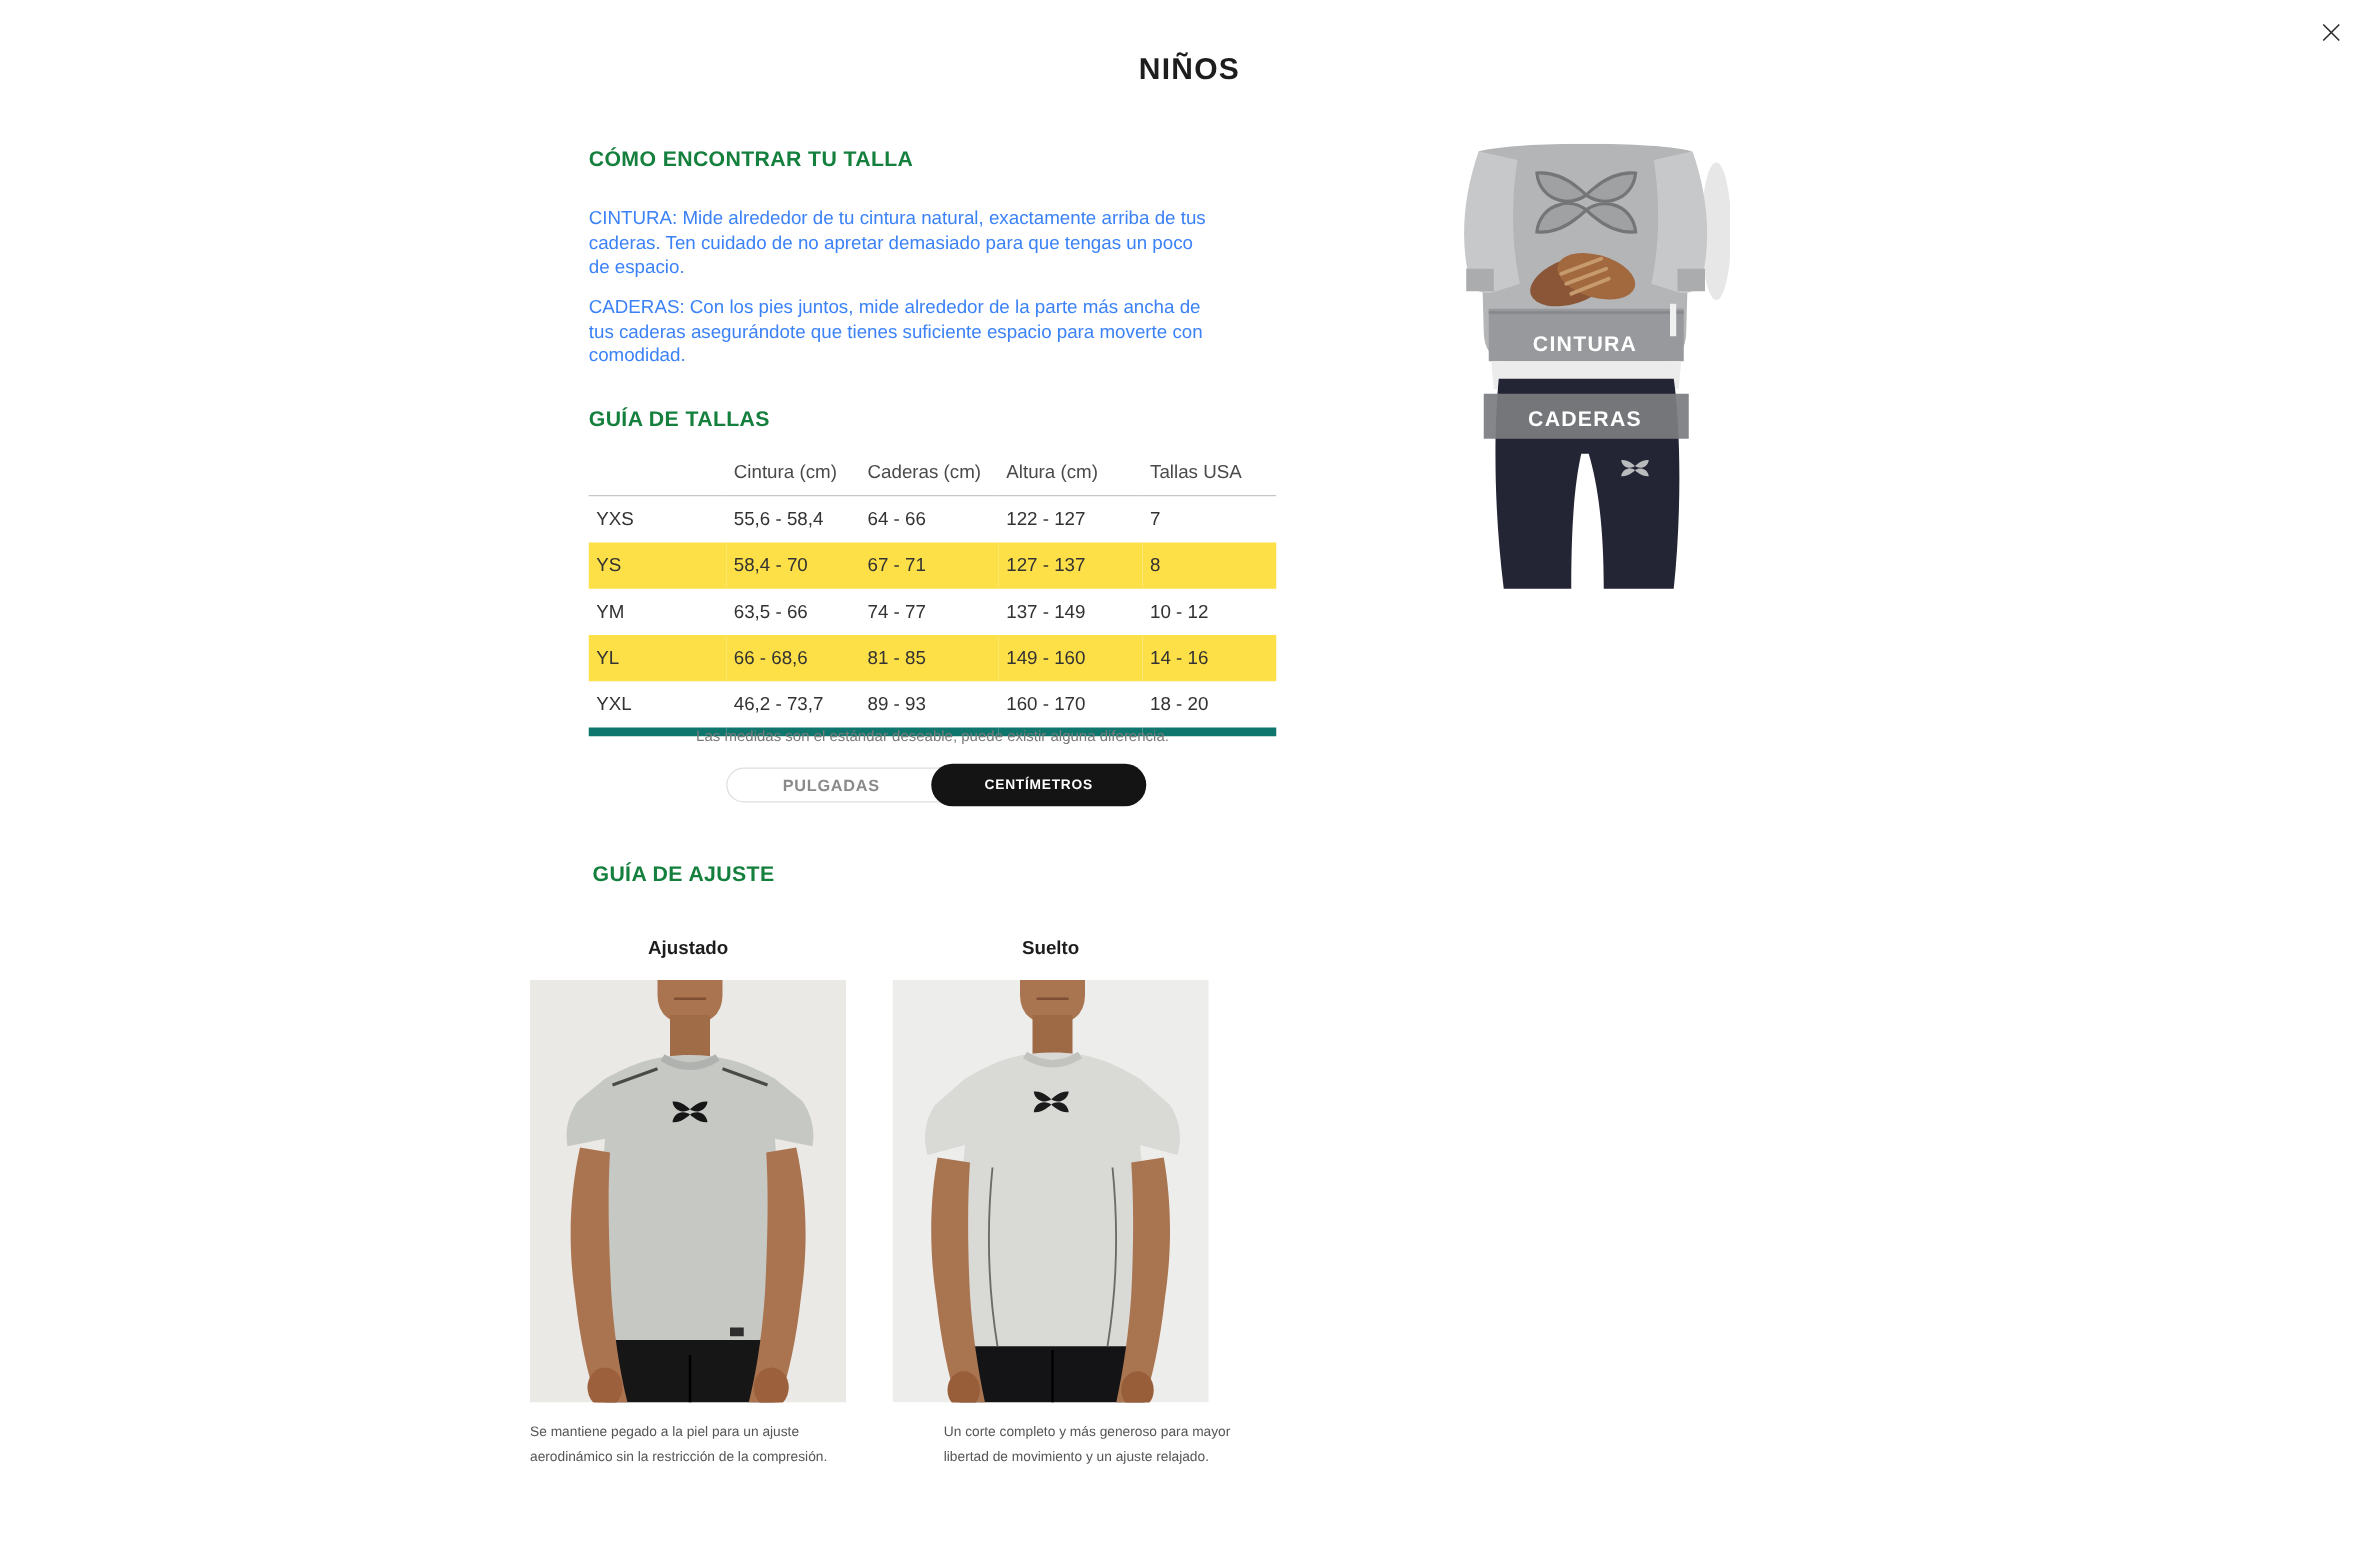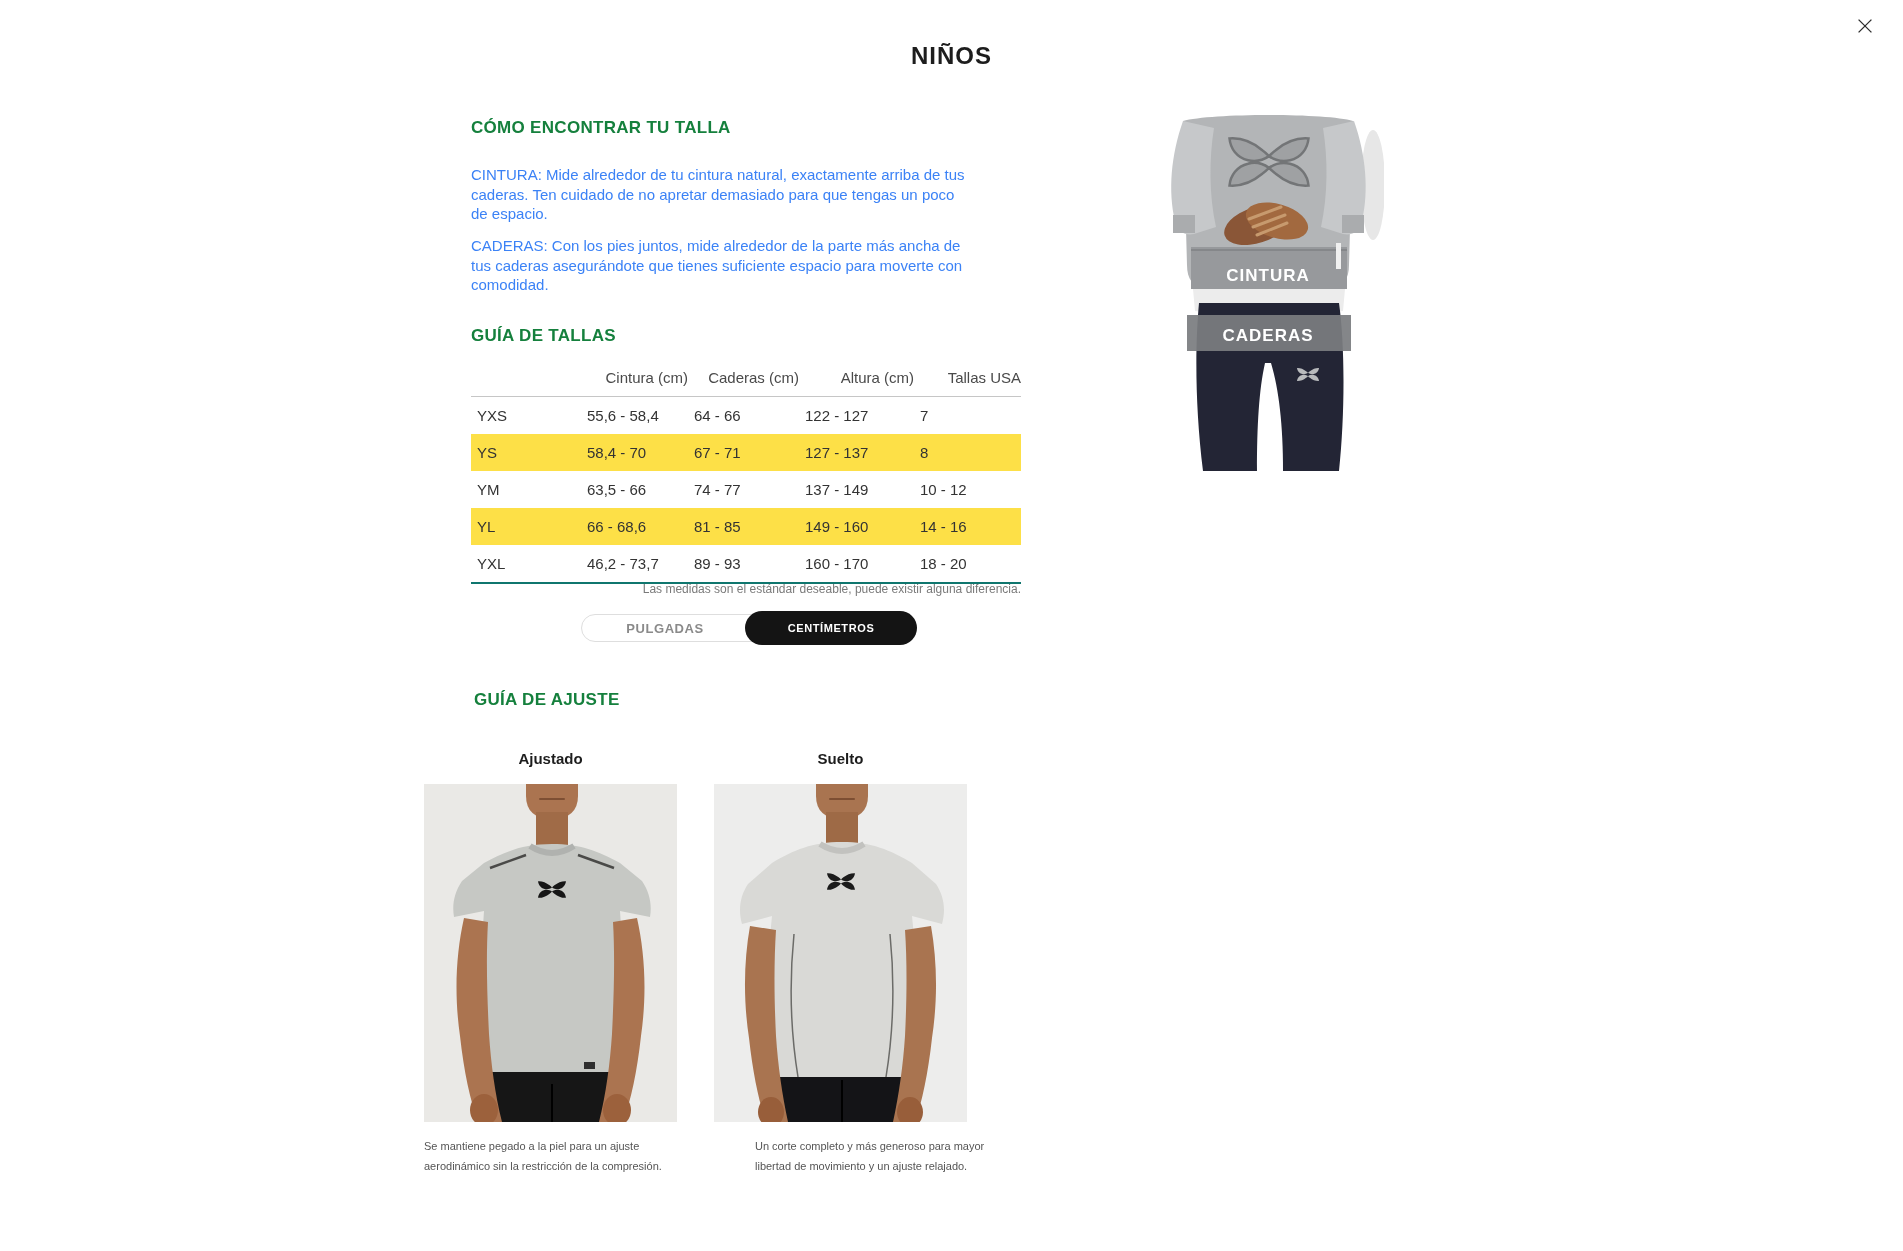"Cintura (cm)" .size-table th { text-align: right -> left }
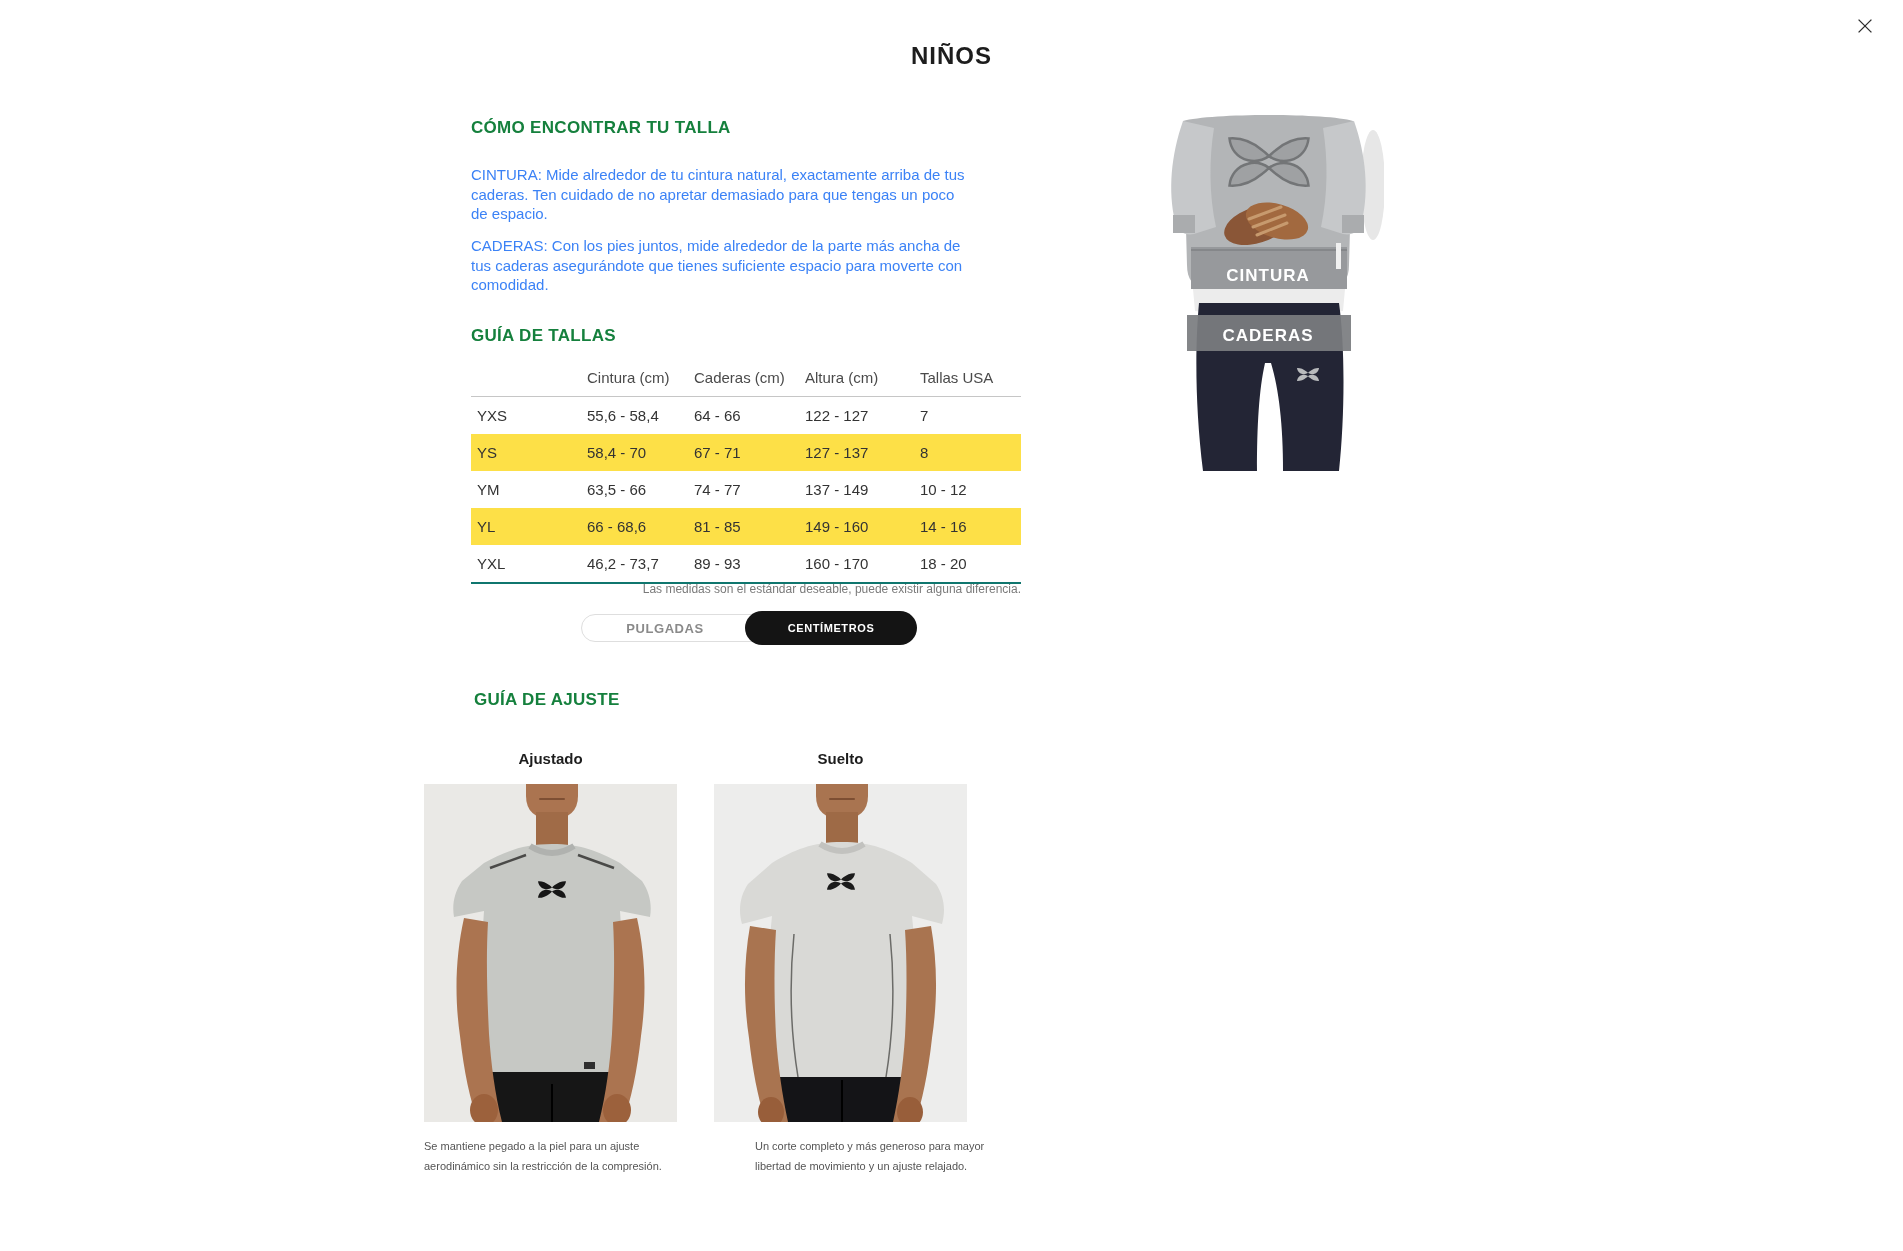"YXL" .size-table tr.last td { border-bottom: 2px solid #0f766e -> 7px solid #0f766e }
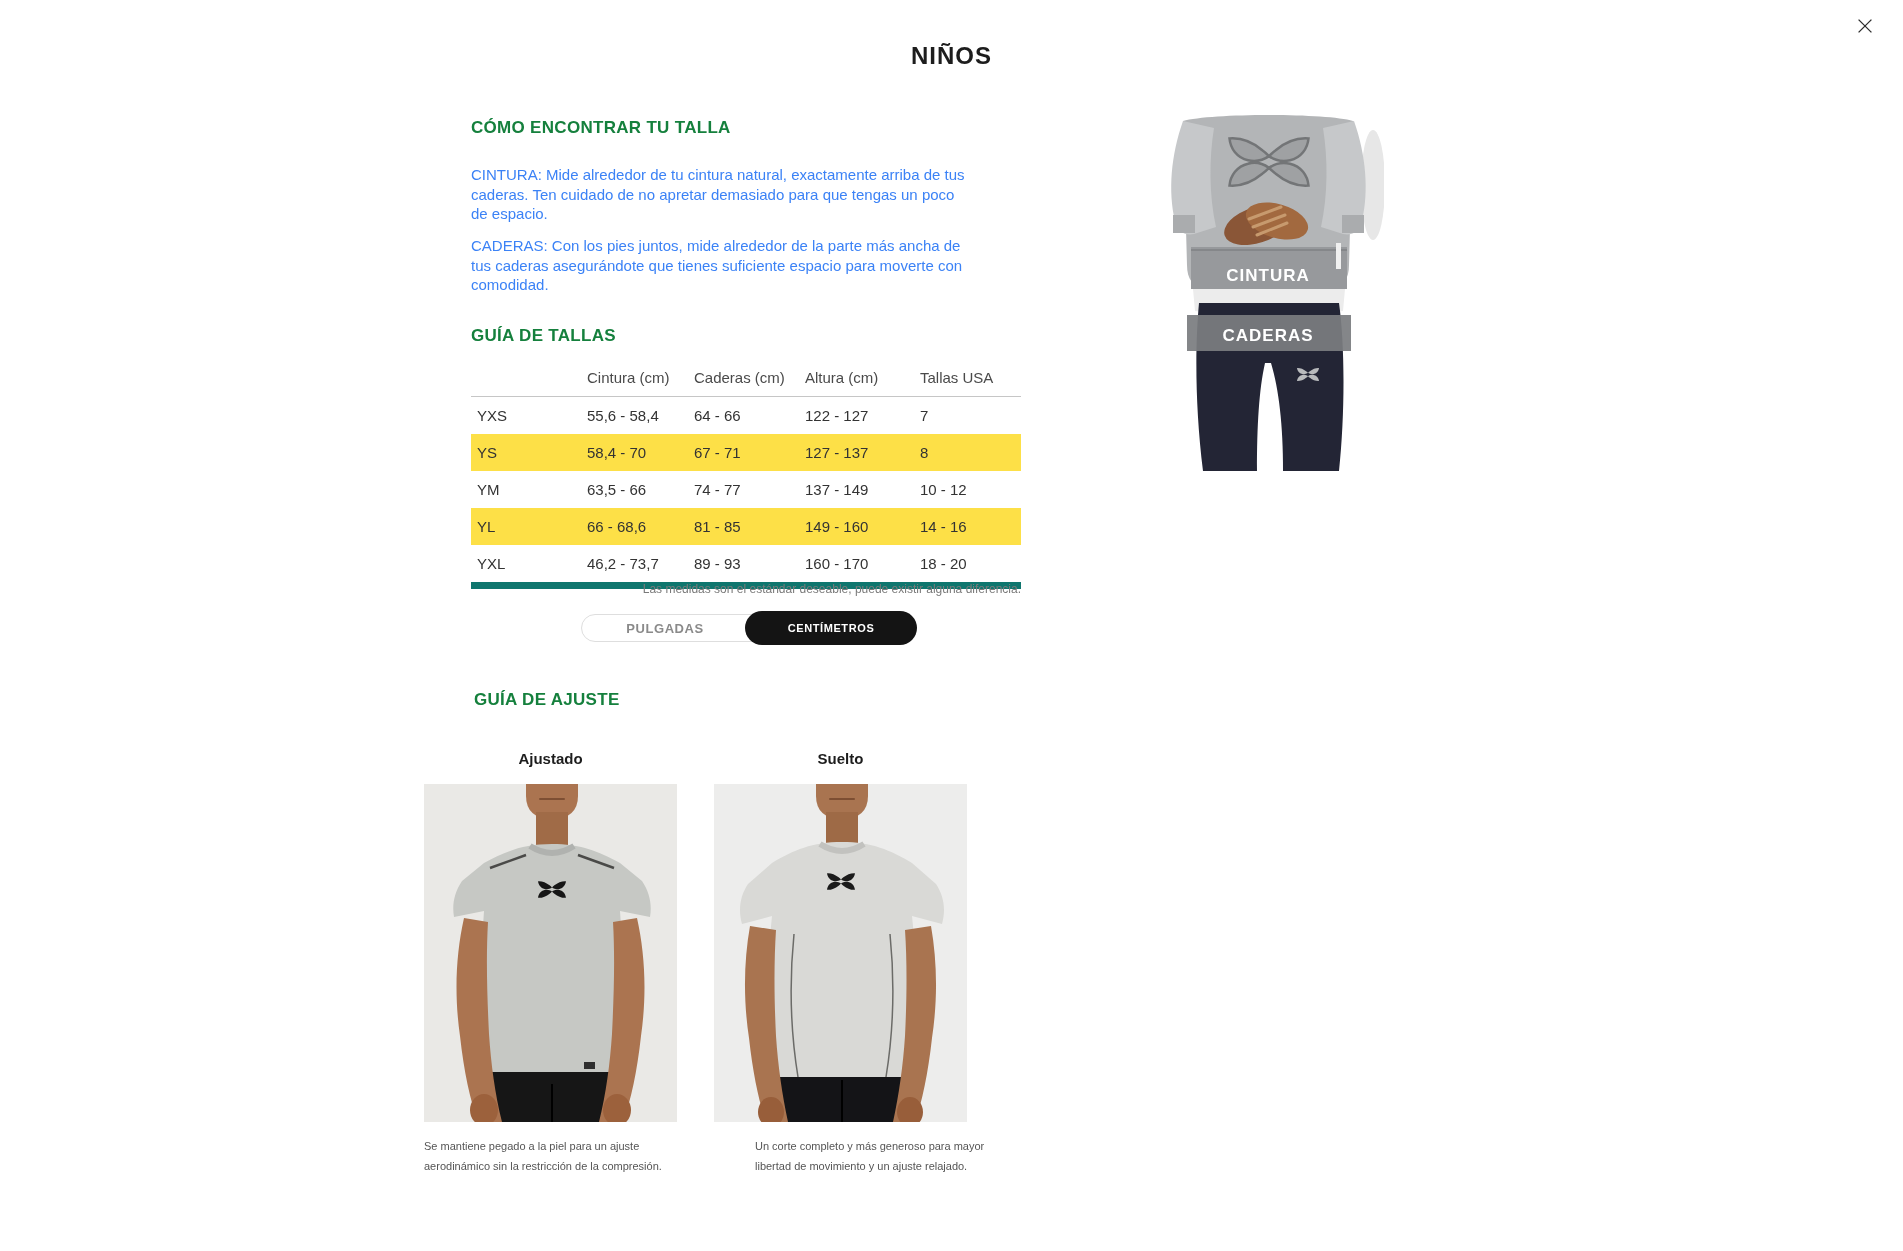"Las medidas son el estándar" .table-note { text-align: right -> center }
